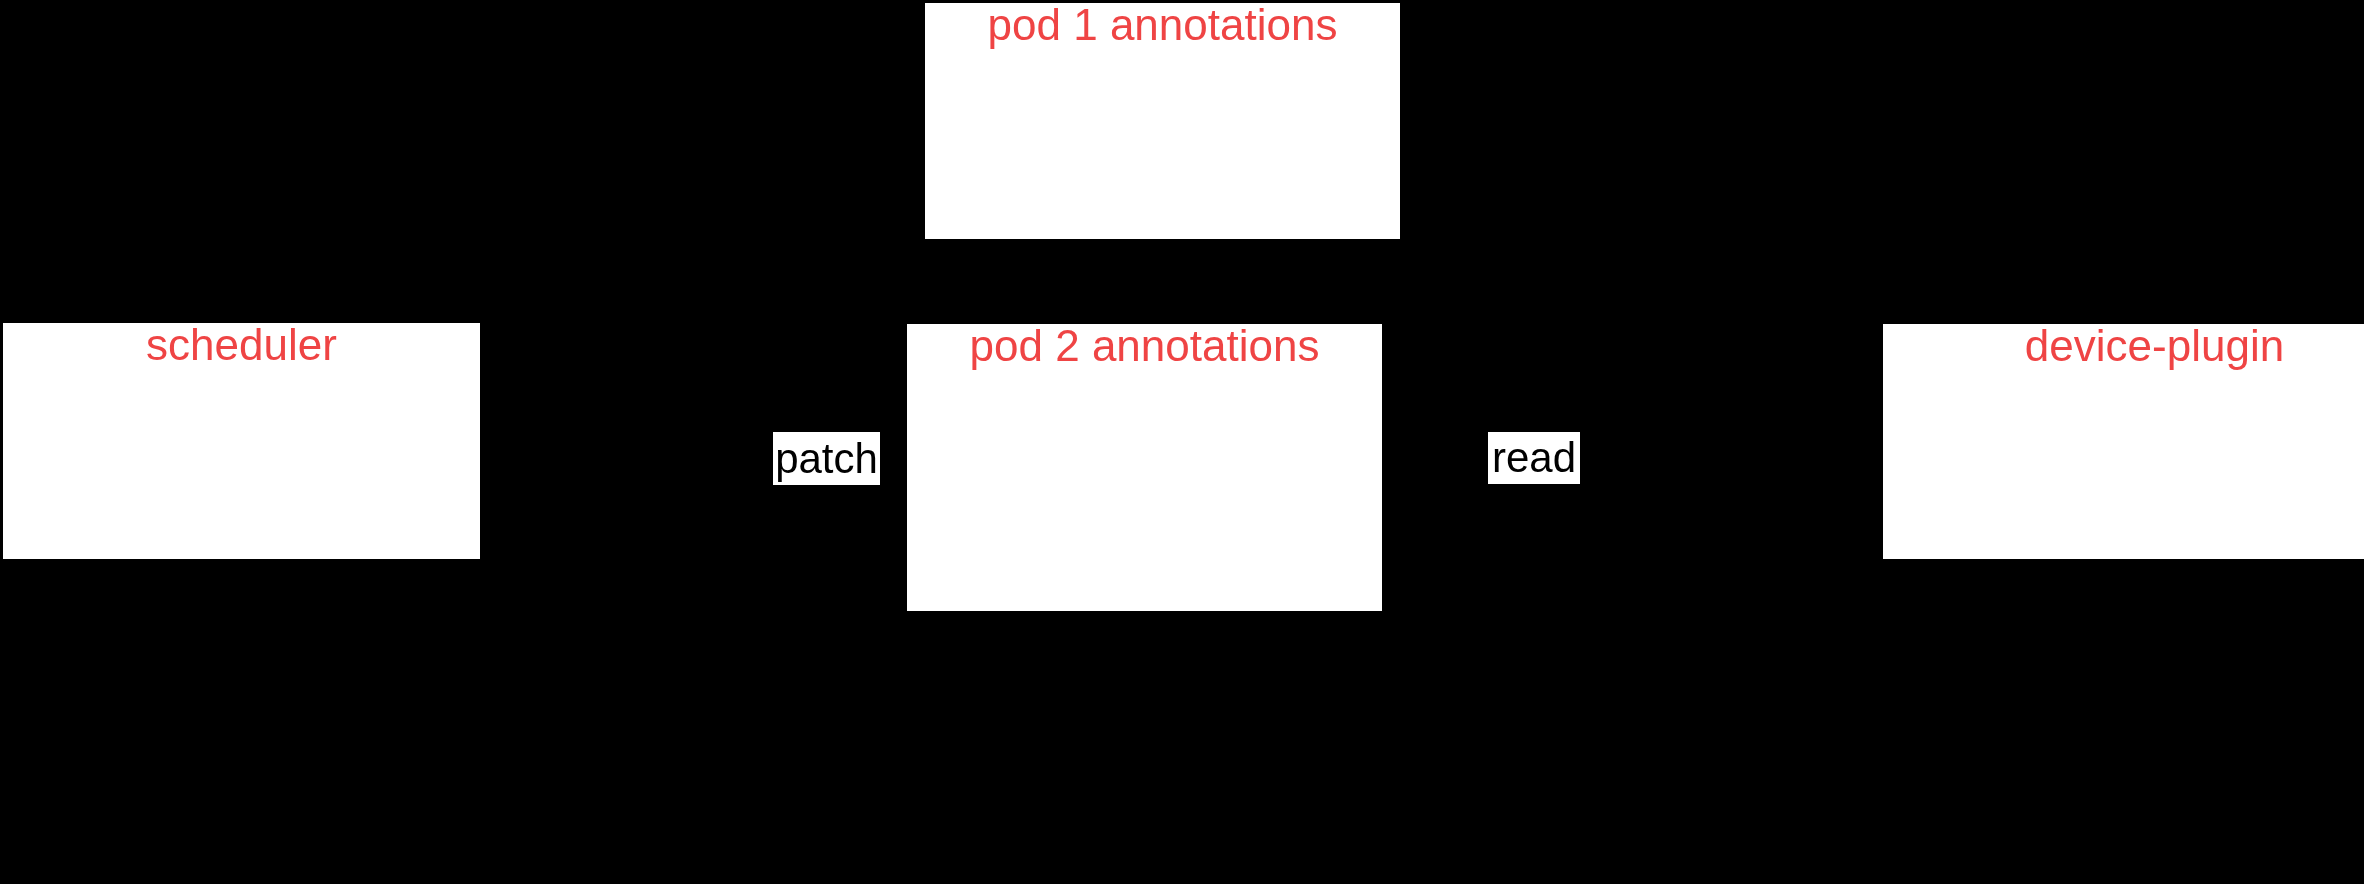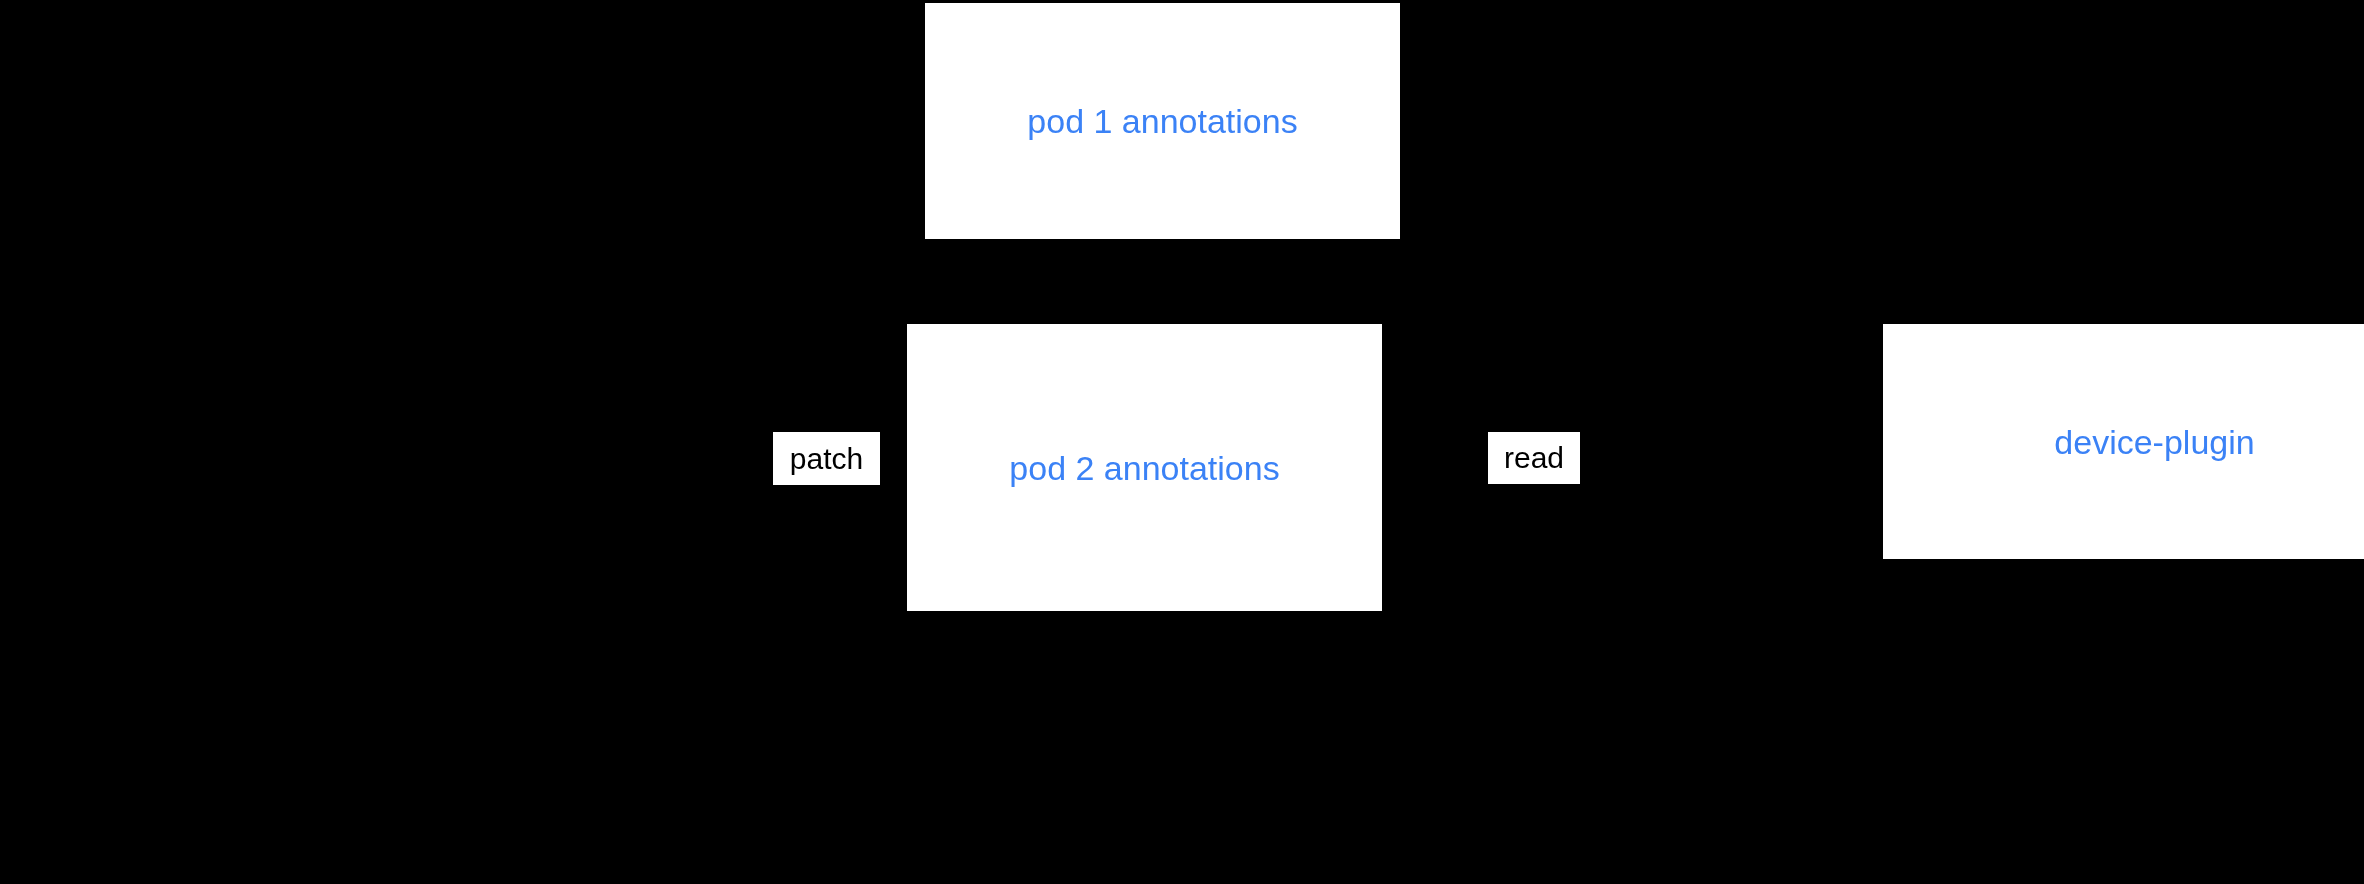"pod 1 annotations" .node { align-items: center -> none; color: #3b82f6 -> #ef4444; font-size: 34px -> 44px }
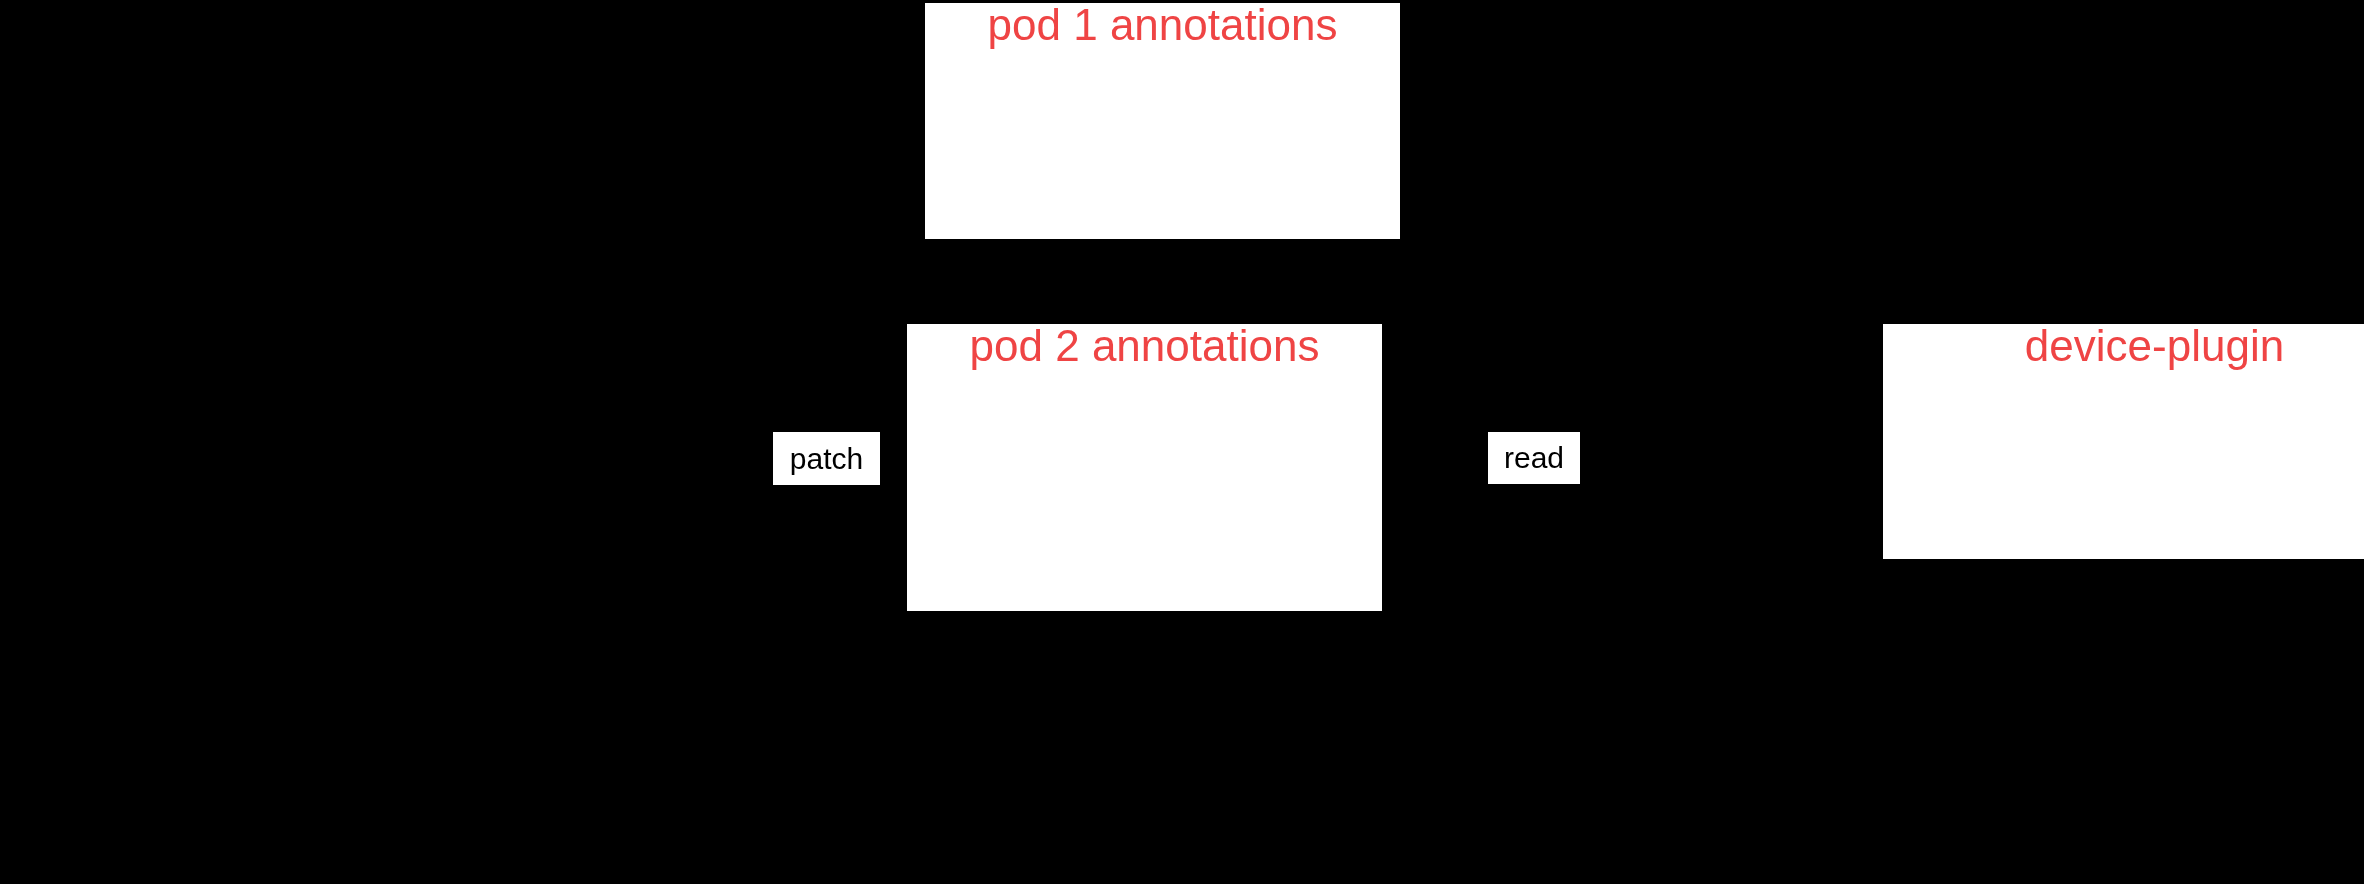"scheduler" div.node { html: none -> <div> <span>scheduler</span> </div> }
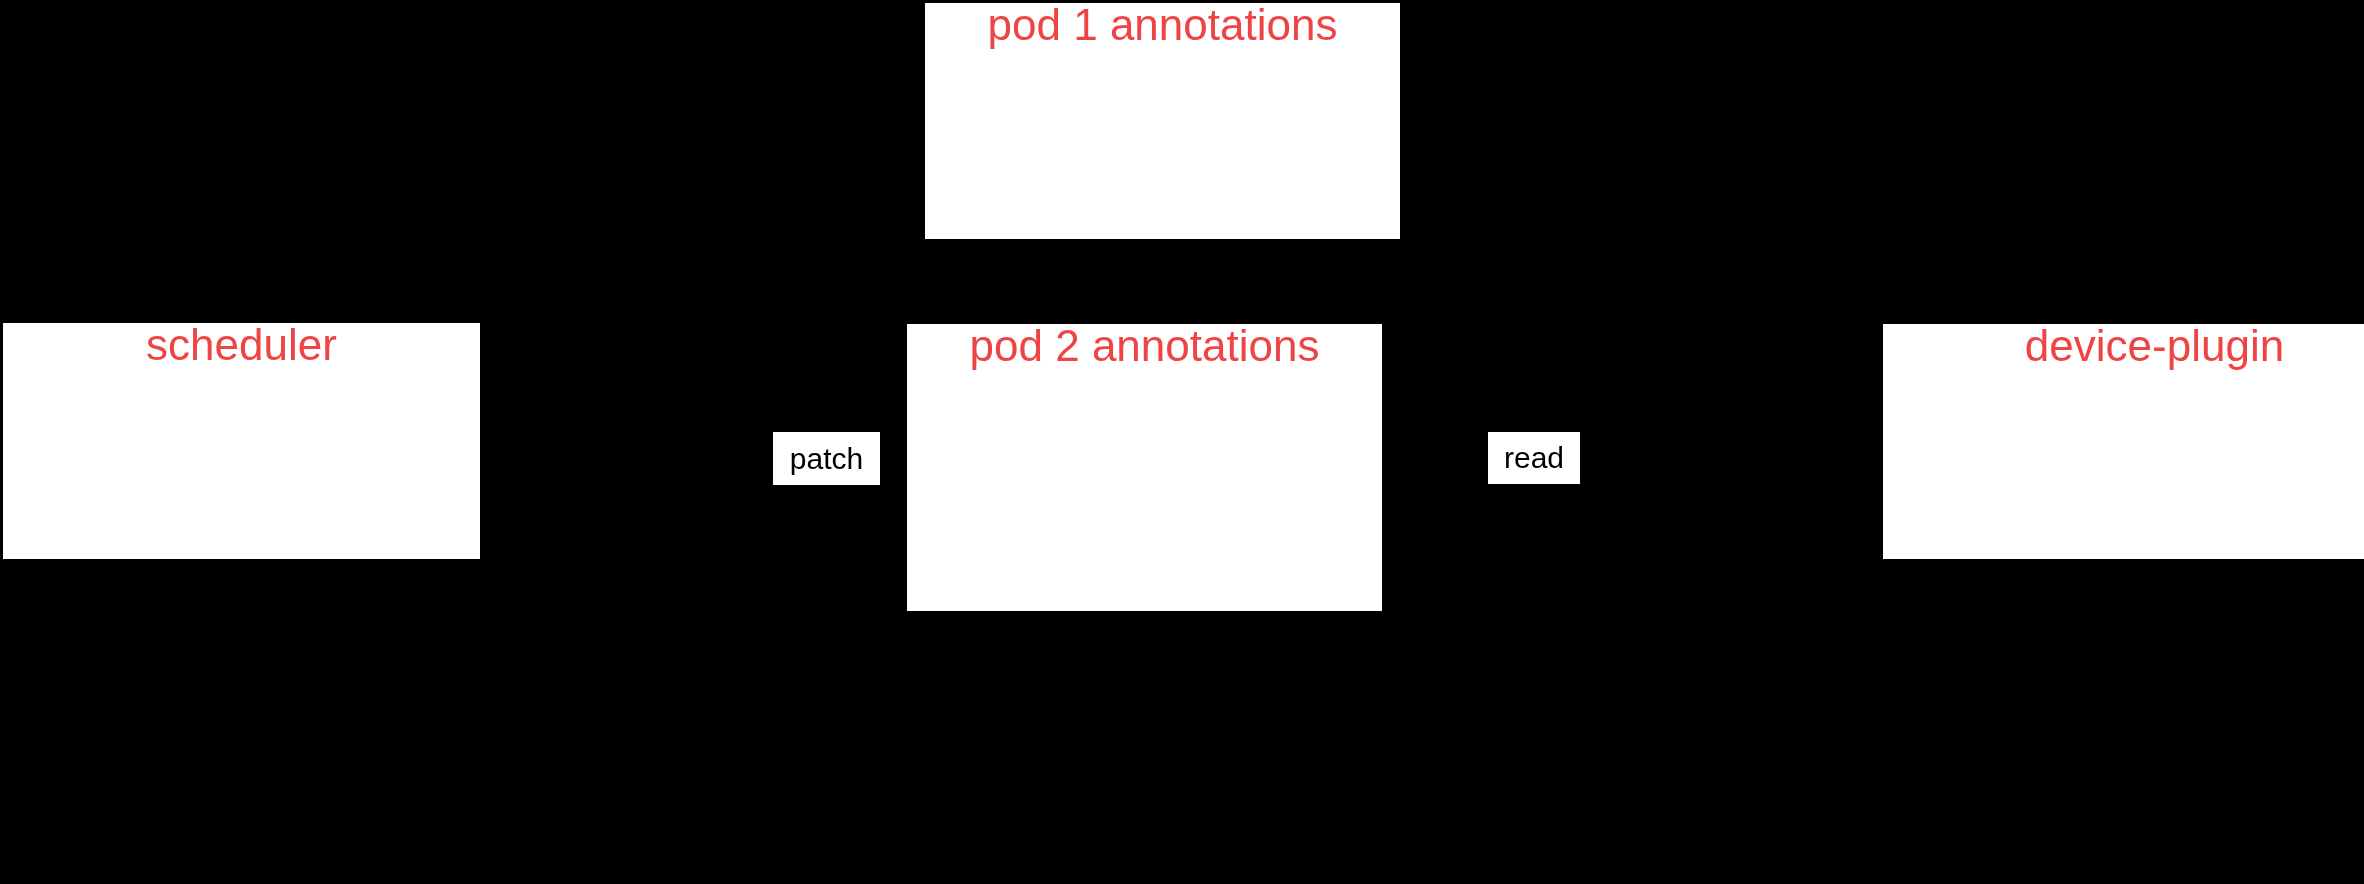"patch" .edge-label { font-size: 30px -> 42px }
